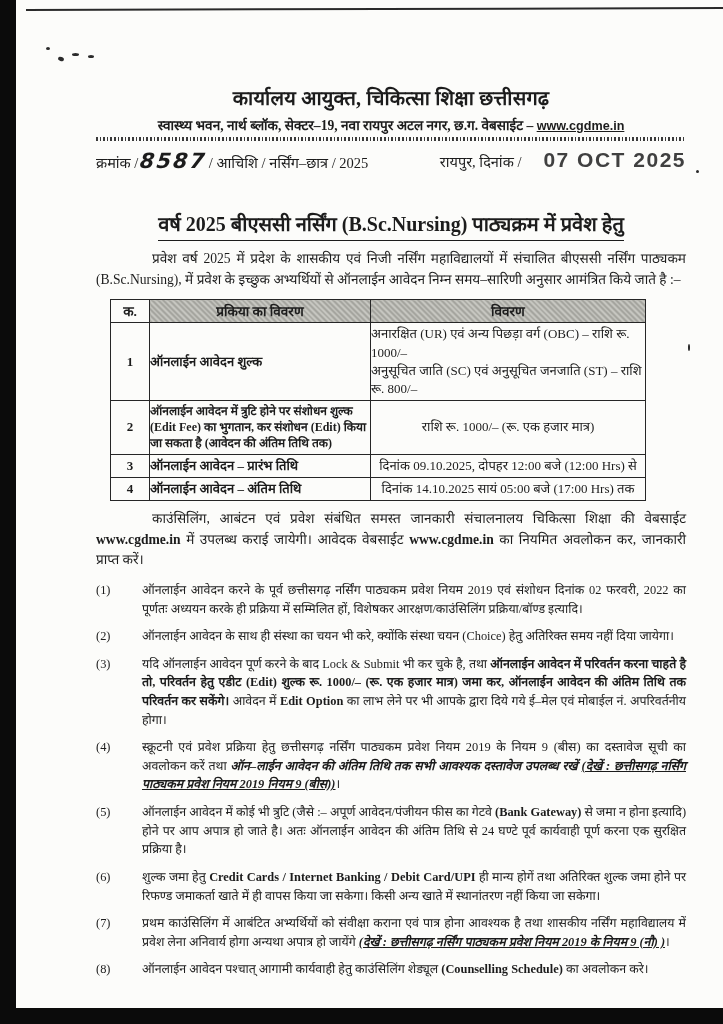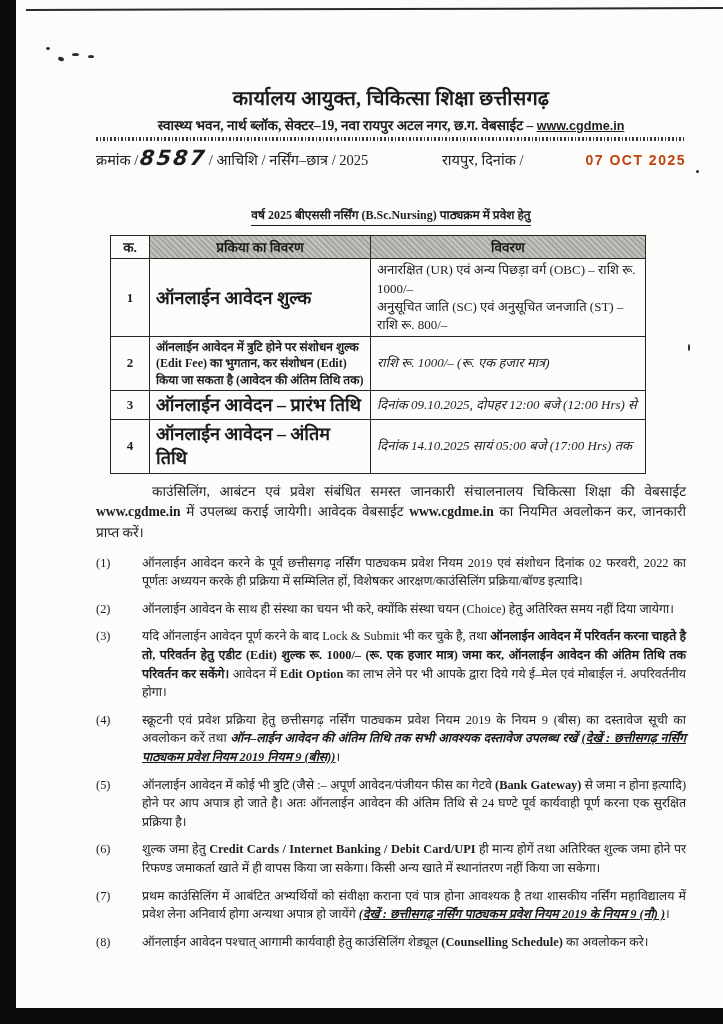"07 OCT 2025" .stamp { color: #c2410c -> #404040; font-size: 14px -> 21px; margin-left: 40px -> none }
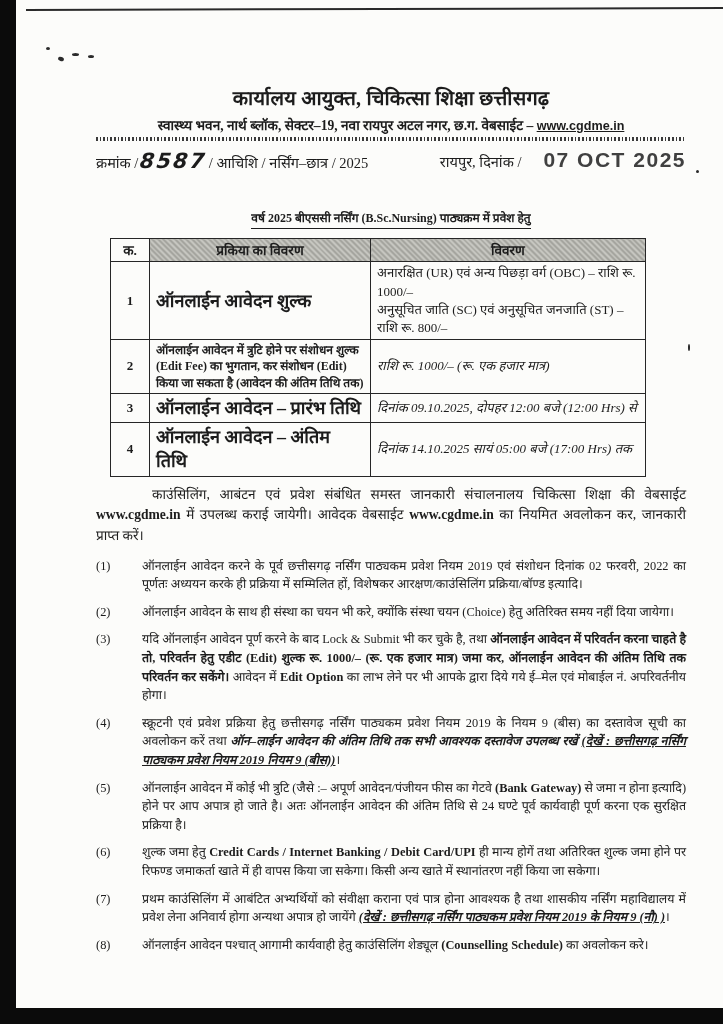"वर्ष 2025 बीएससी नर्सिंग (B.Sc.Nursing)" .title-line { font-size: 12px -> 20px }
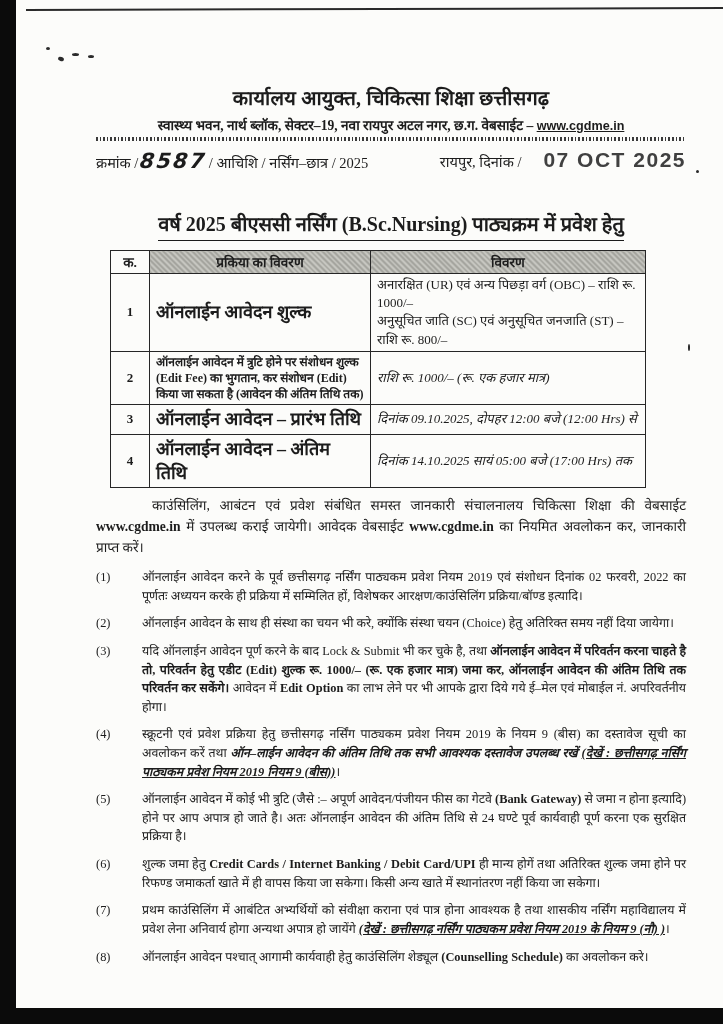"प्रवेश वर्ष 2025 में प्रदेश" div.para { html: none -> <div>प्रवेश वर्ष 2025 में प्रदेश के शासकीय एवं निजी नर्सिंग महाविद्यालयों में संचालित बीएससी नर्सिंग पाठ्यकम (B.Sc.Nursing), में प्रवेश के इच्छुक अभ्यर्थियों से ऑनलाईन आवेदन निम्न समय–सारिणी अनुसार आमंत्रित किये जाते है :–</div> }
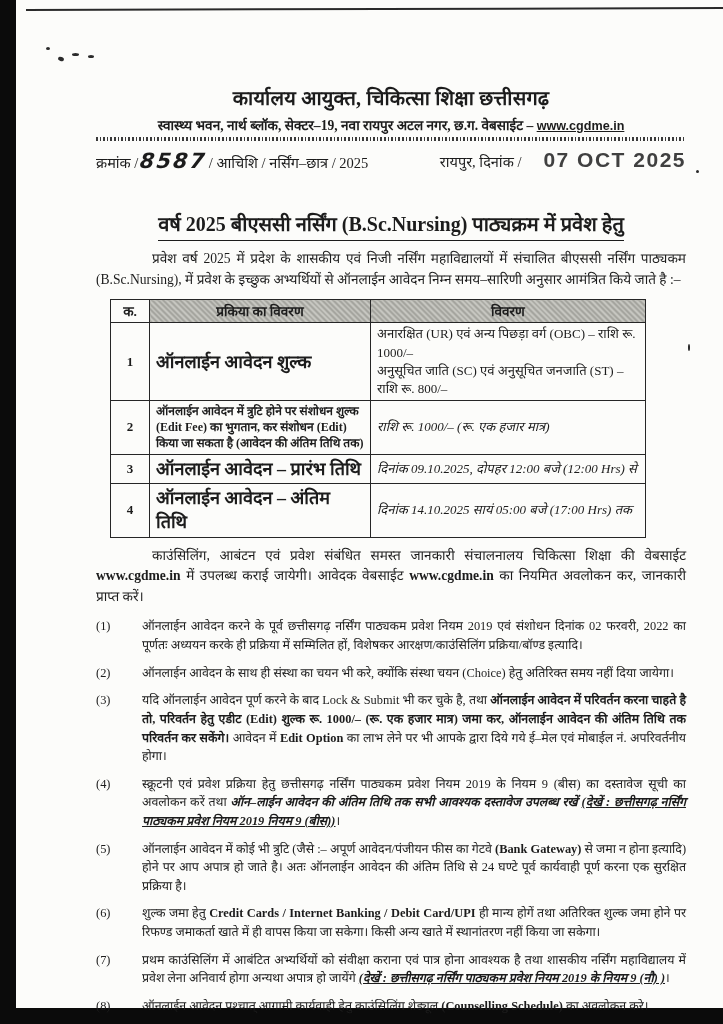"अनारक्षित (UR) एवं अन्य पिछड़ा" table.sched th,table.sched td { padding: 2px 6px -> 2px 0 }
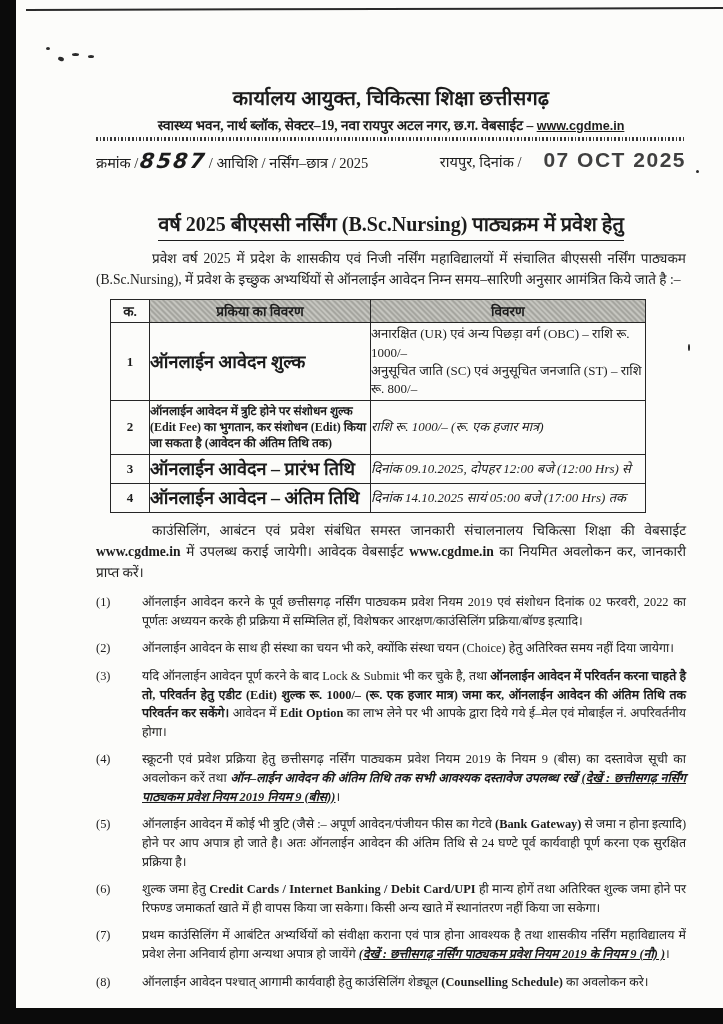"ऑनलाईन आवेदन शुल्क" td.proc { font-size: 18px -> 13px }
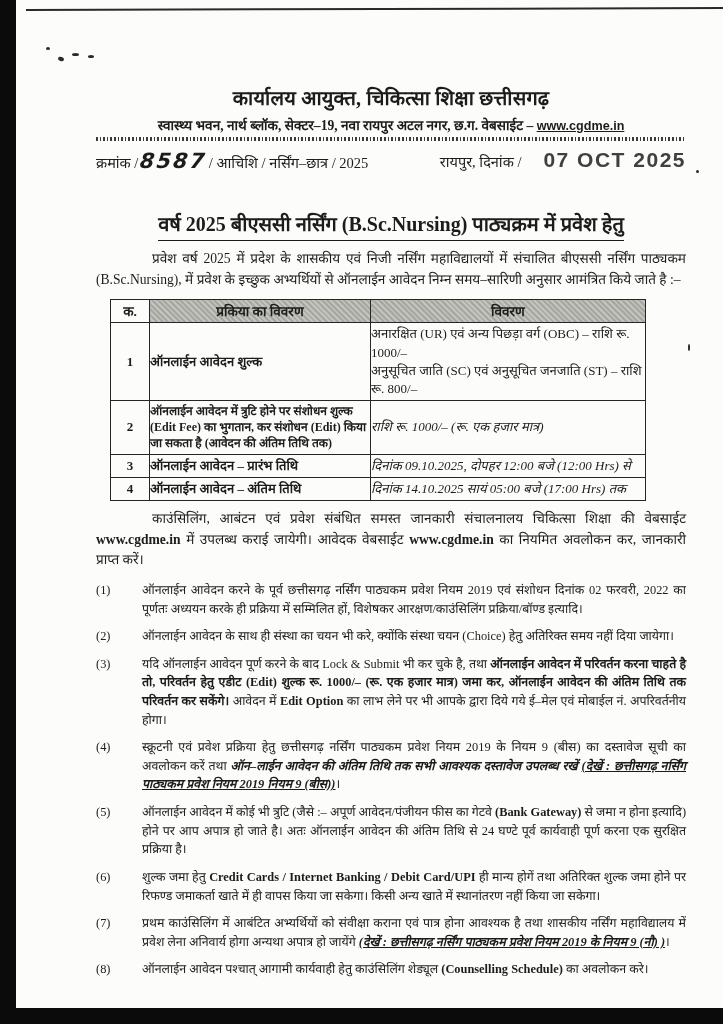"राशि रू. 1000/– (रू. एक" td.detail.center { font-style: italic -> none; text-align: left -> center }
